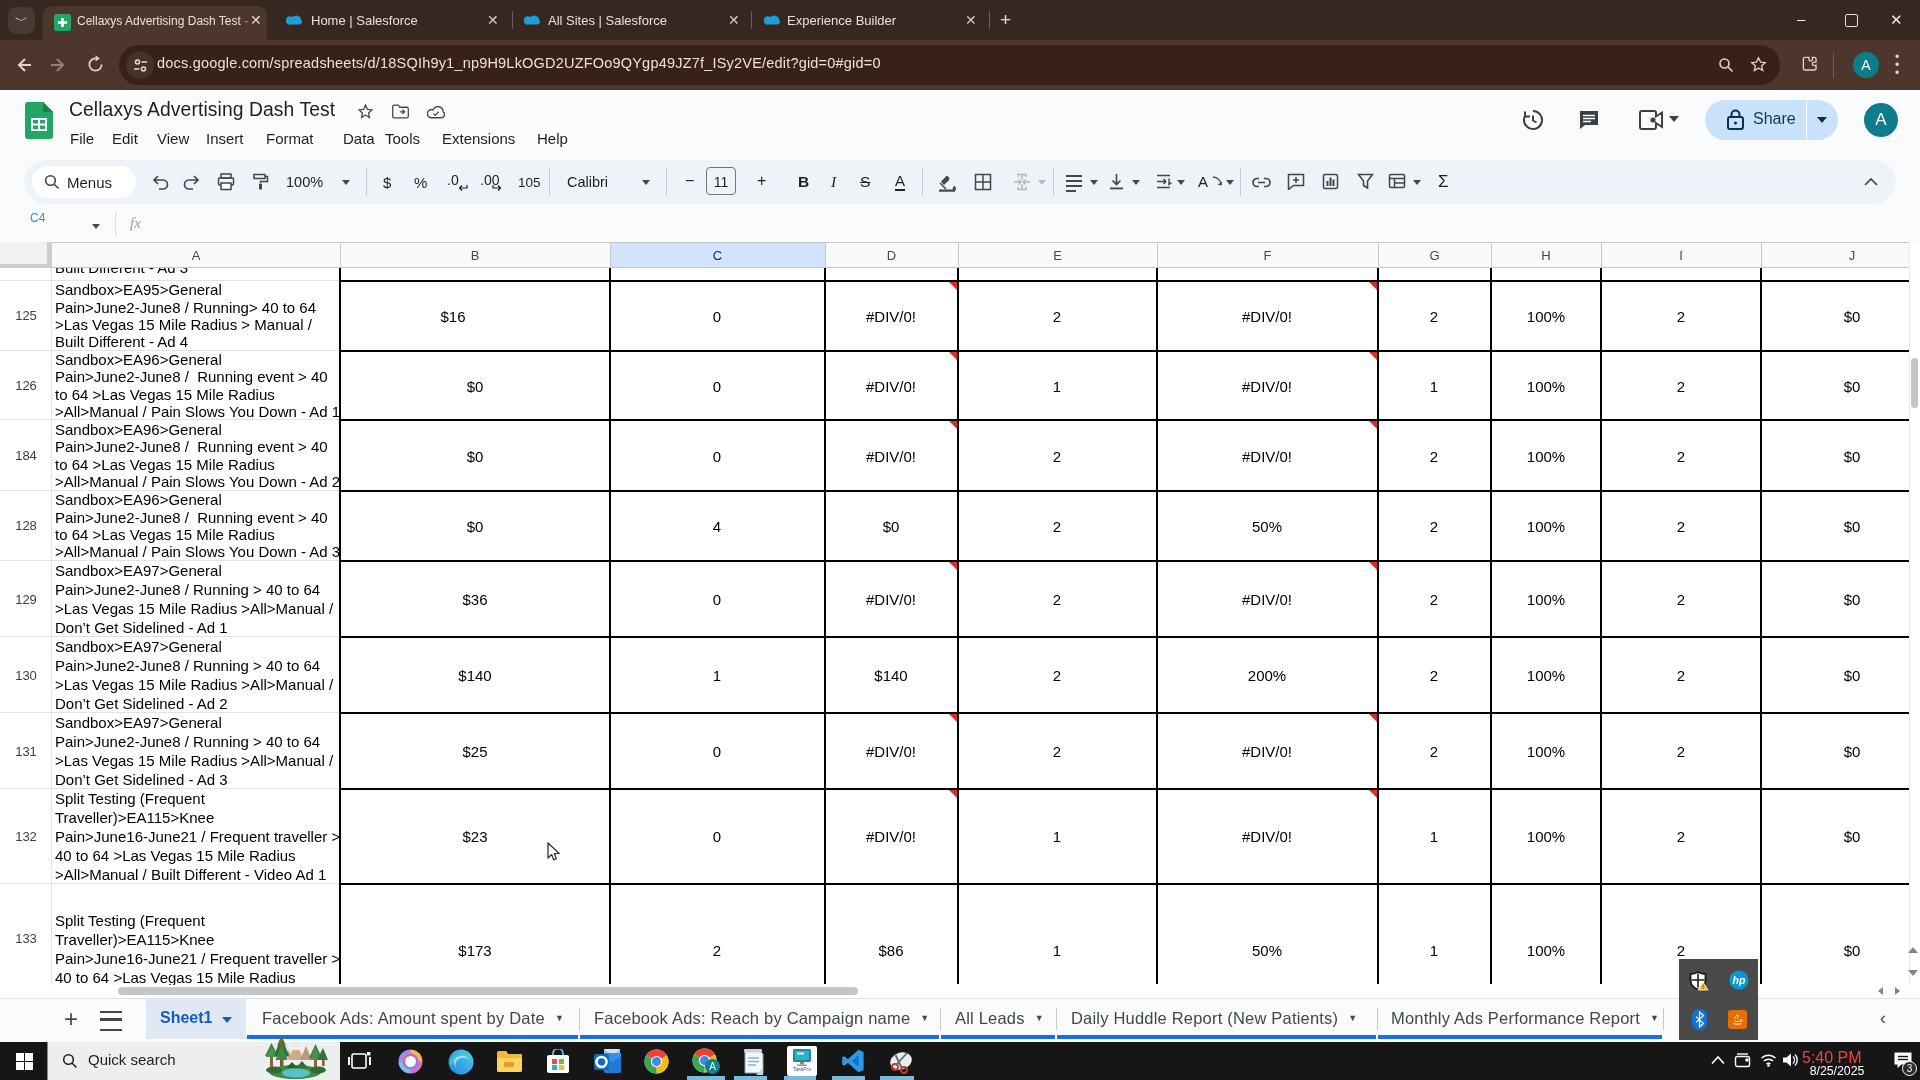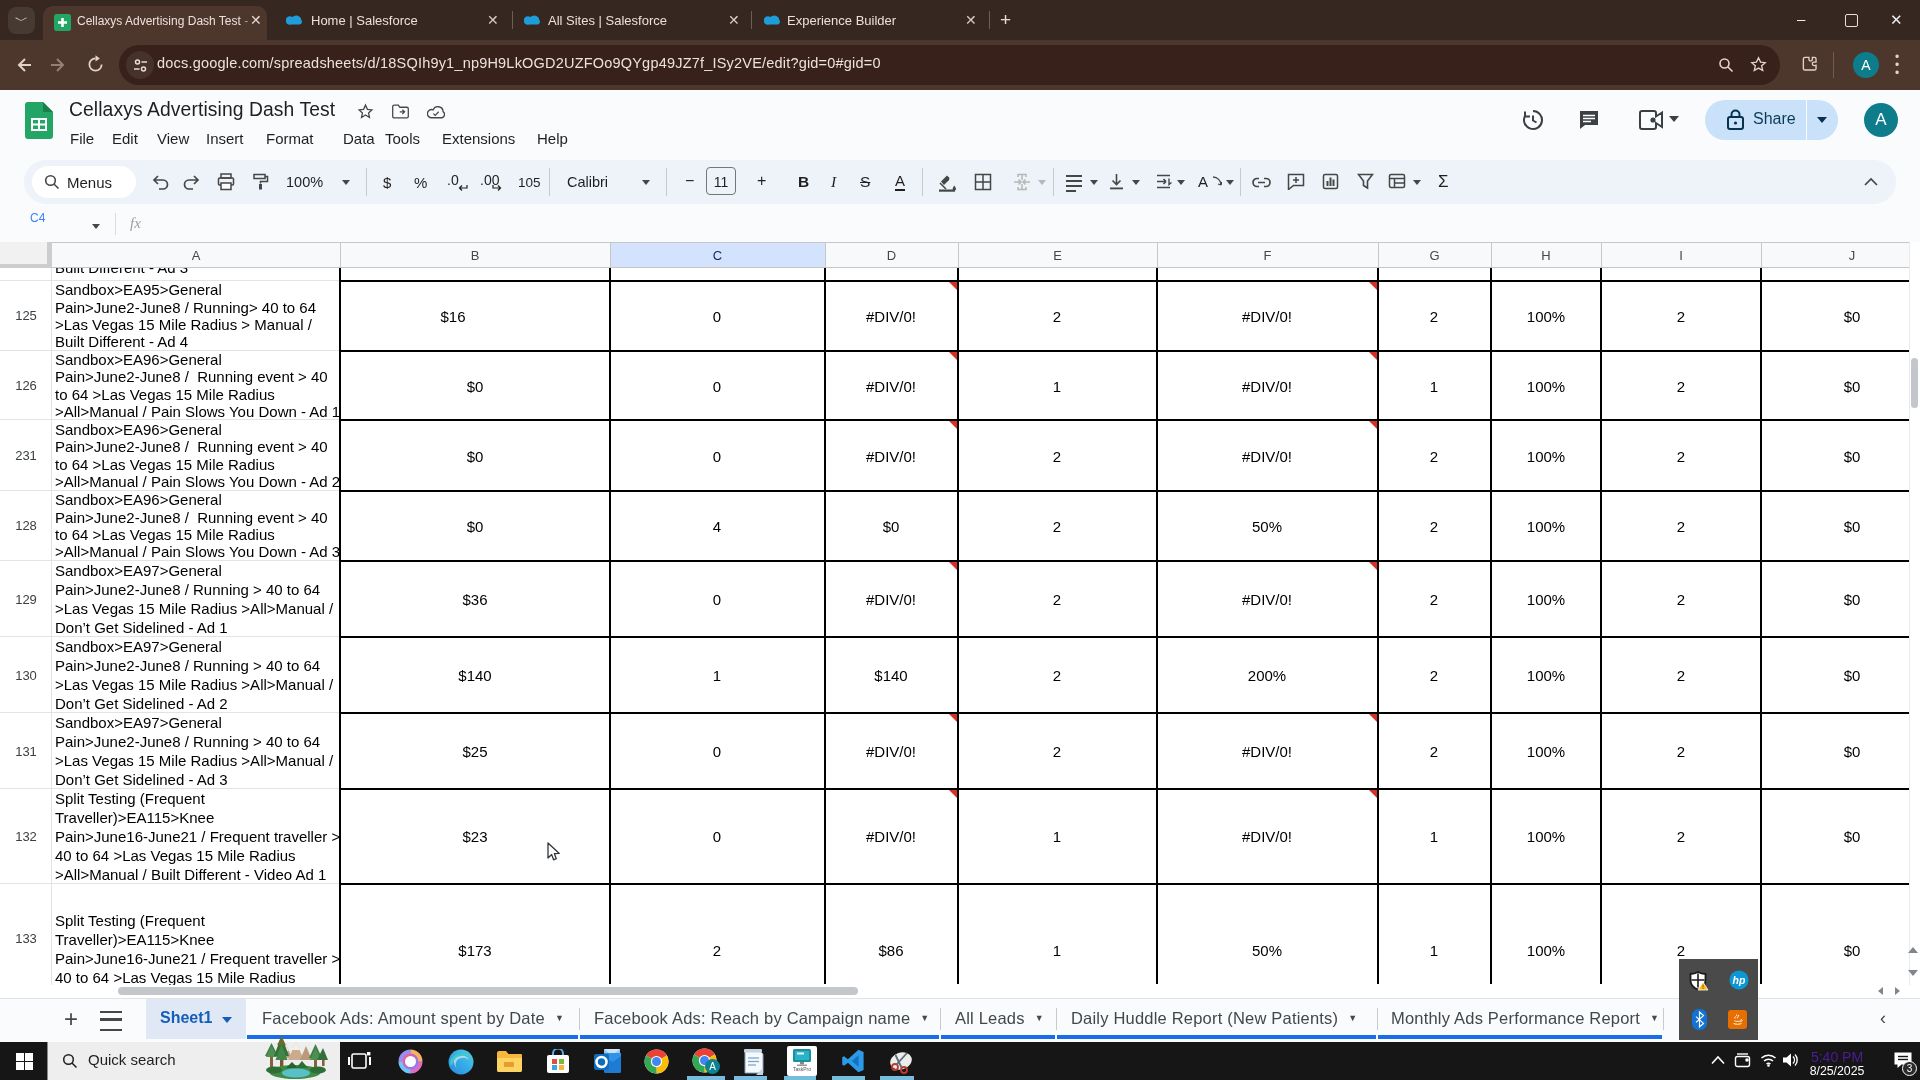"231" div.cellval { text: 231 -> 184 }
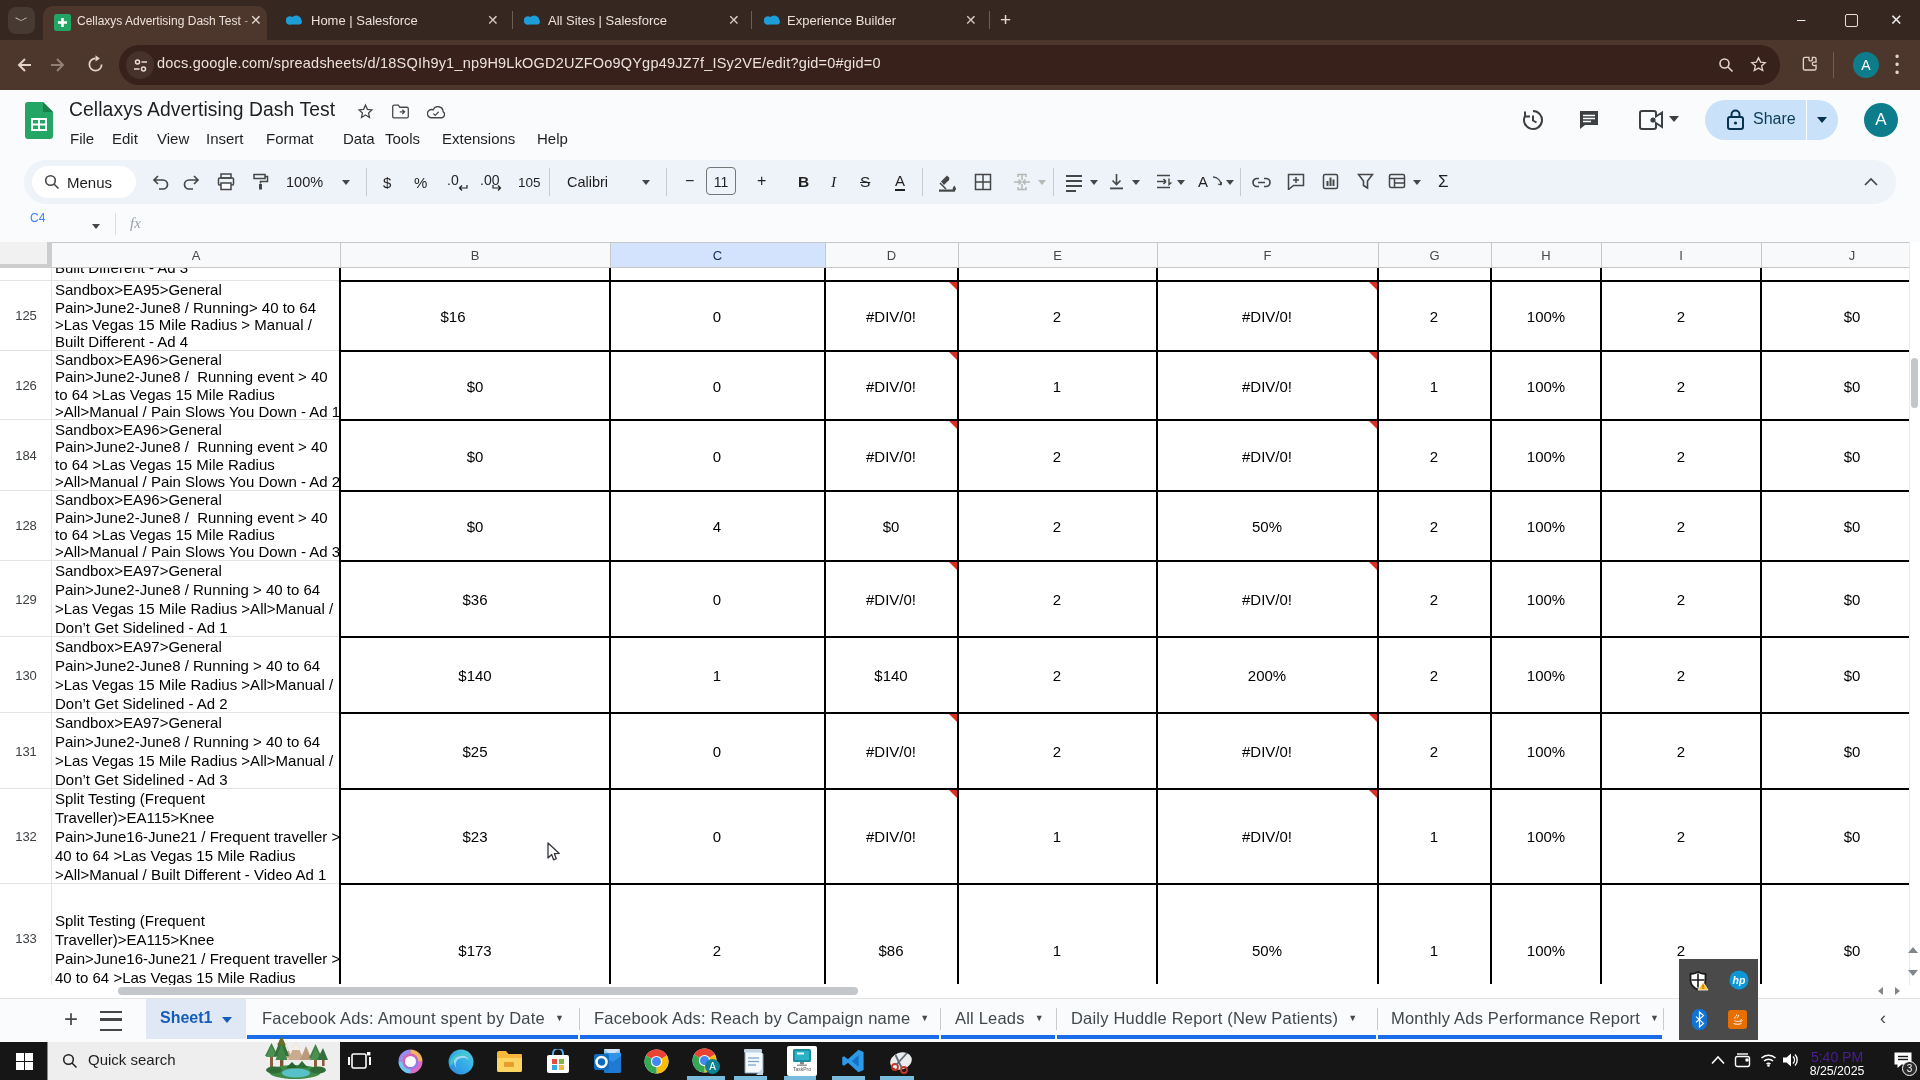"5:40 PM" div.abs { color: #4c1d95 -> #ef4444; font-size: 14px -> 16px; text-align: center -> none }
